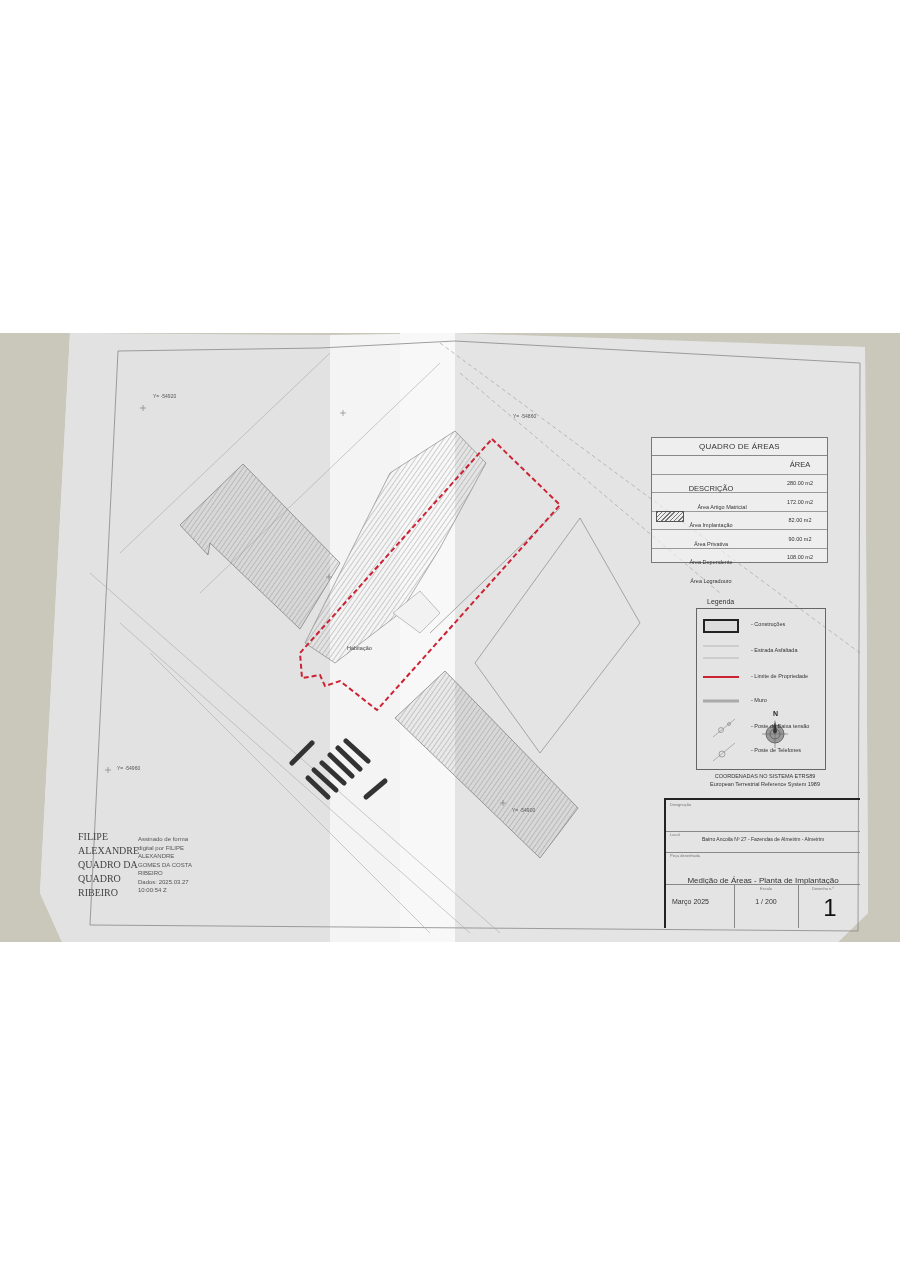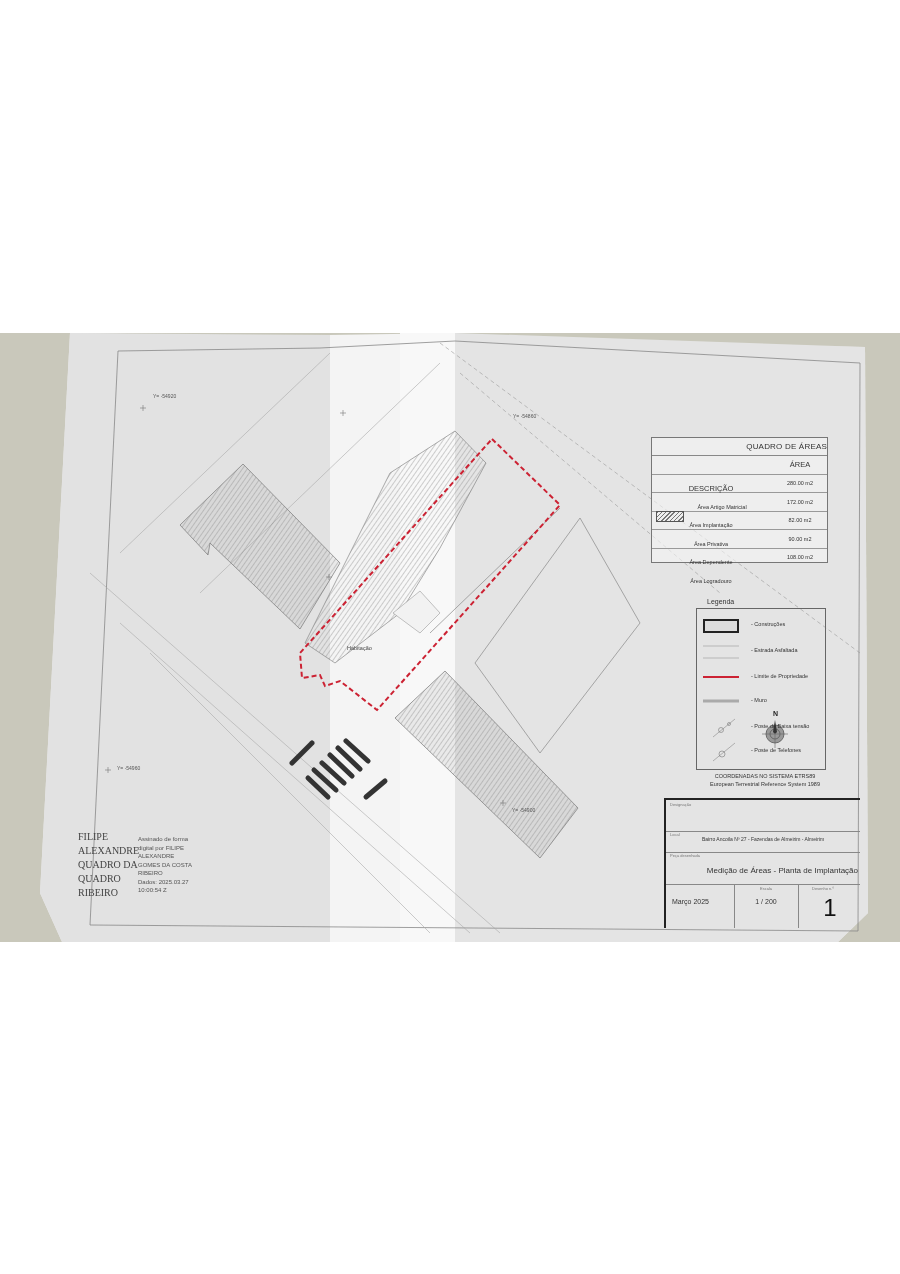"QUADRO DE ÁREAS" .quadro .title { text-align: right -> center }
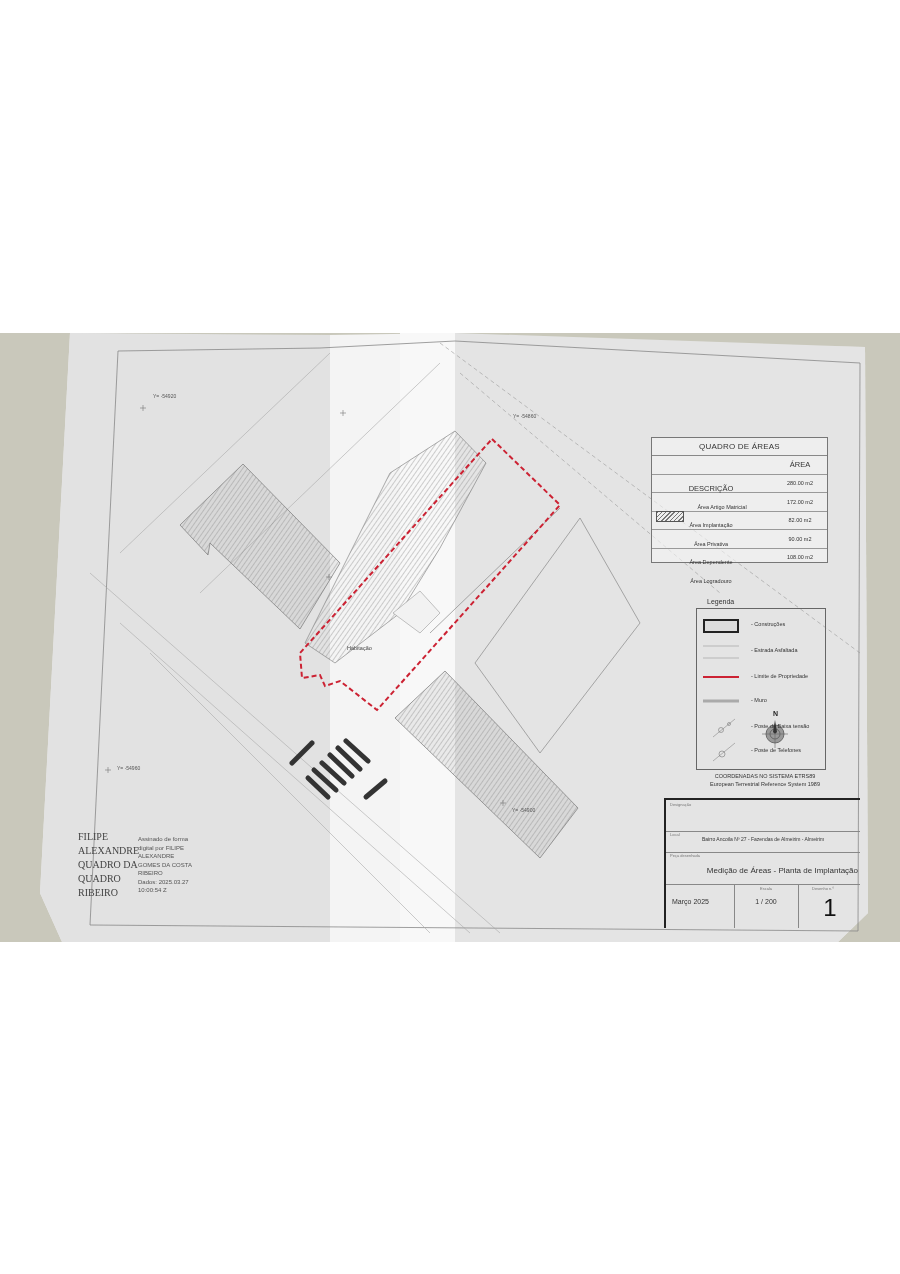"Medição de Áreas - Planta" .tblock .plan { text-align: right -> center; top: 66px -> 76px }
